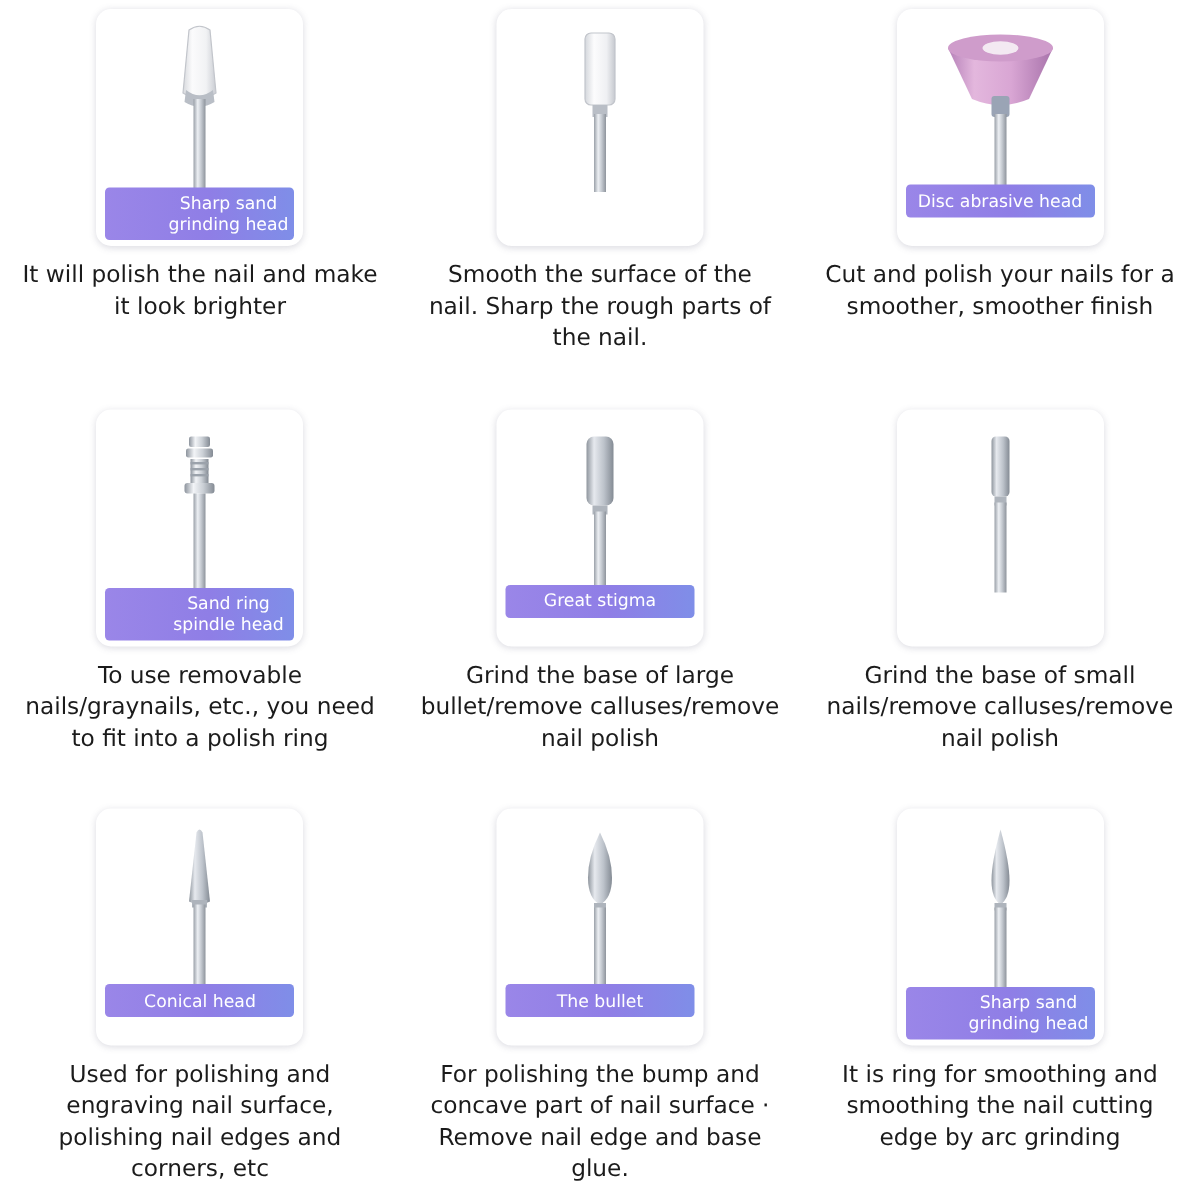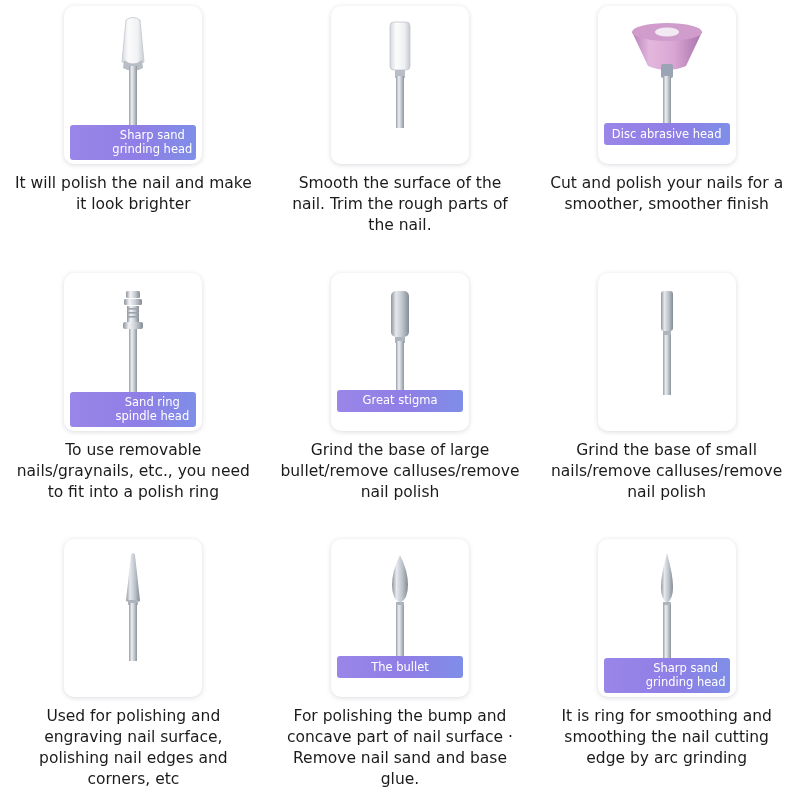"Smooth the surface of the" div.desc { text: Trim -> Sharp }
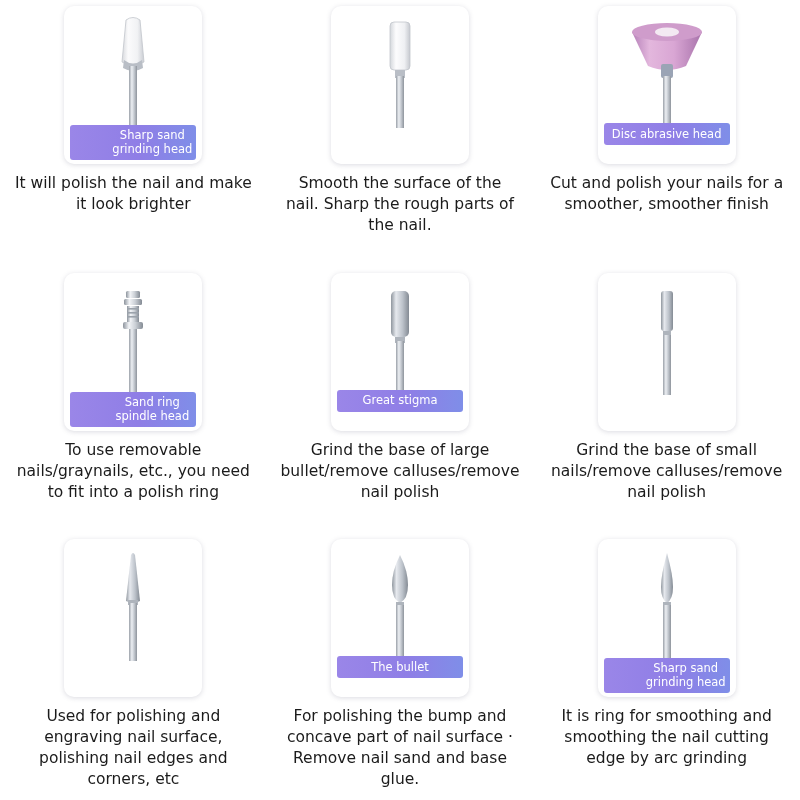"Conical head" div.label { html: none -> <div>Conical head</div> }
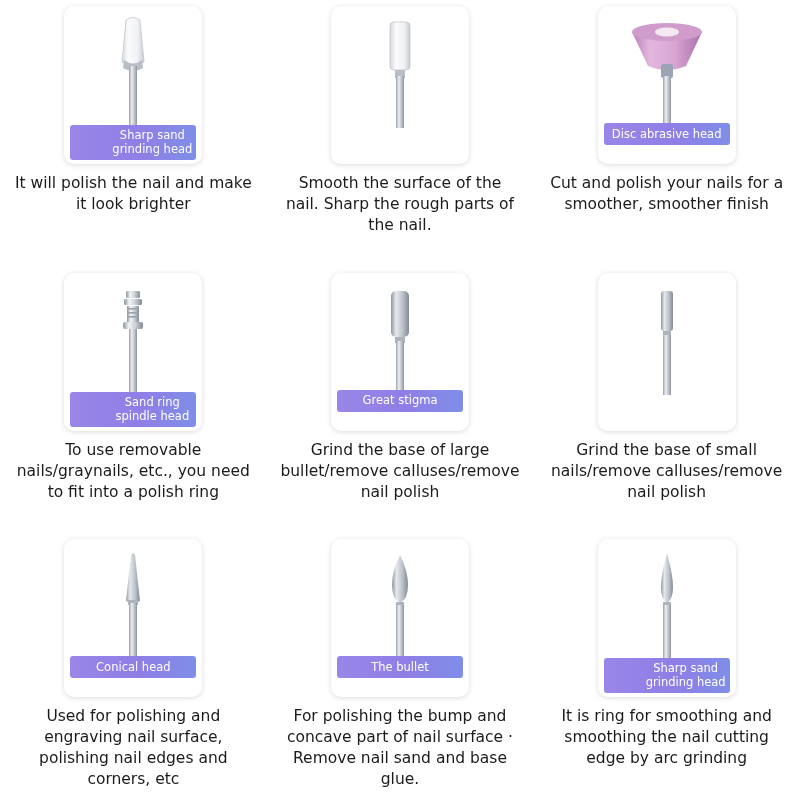"For polishing the bump and" div.desc { text: sand -> edge }
